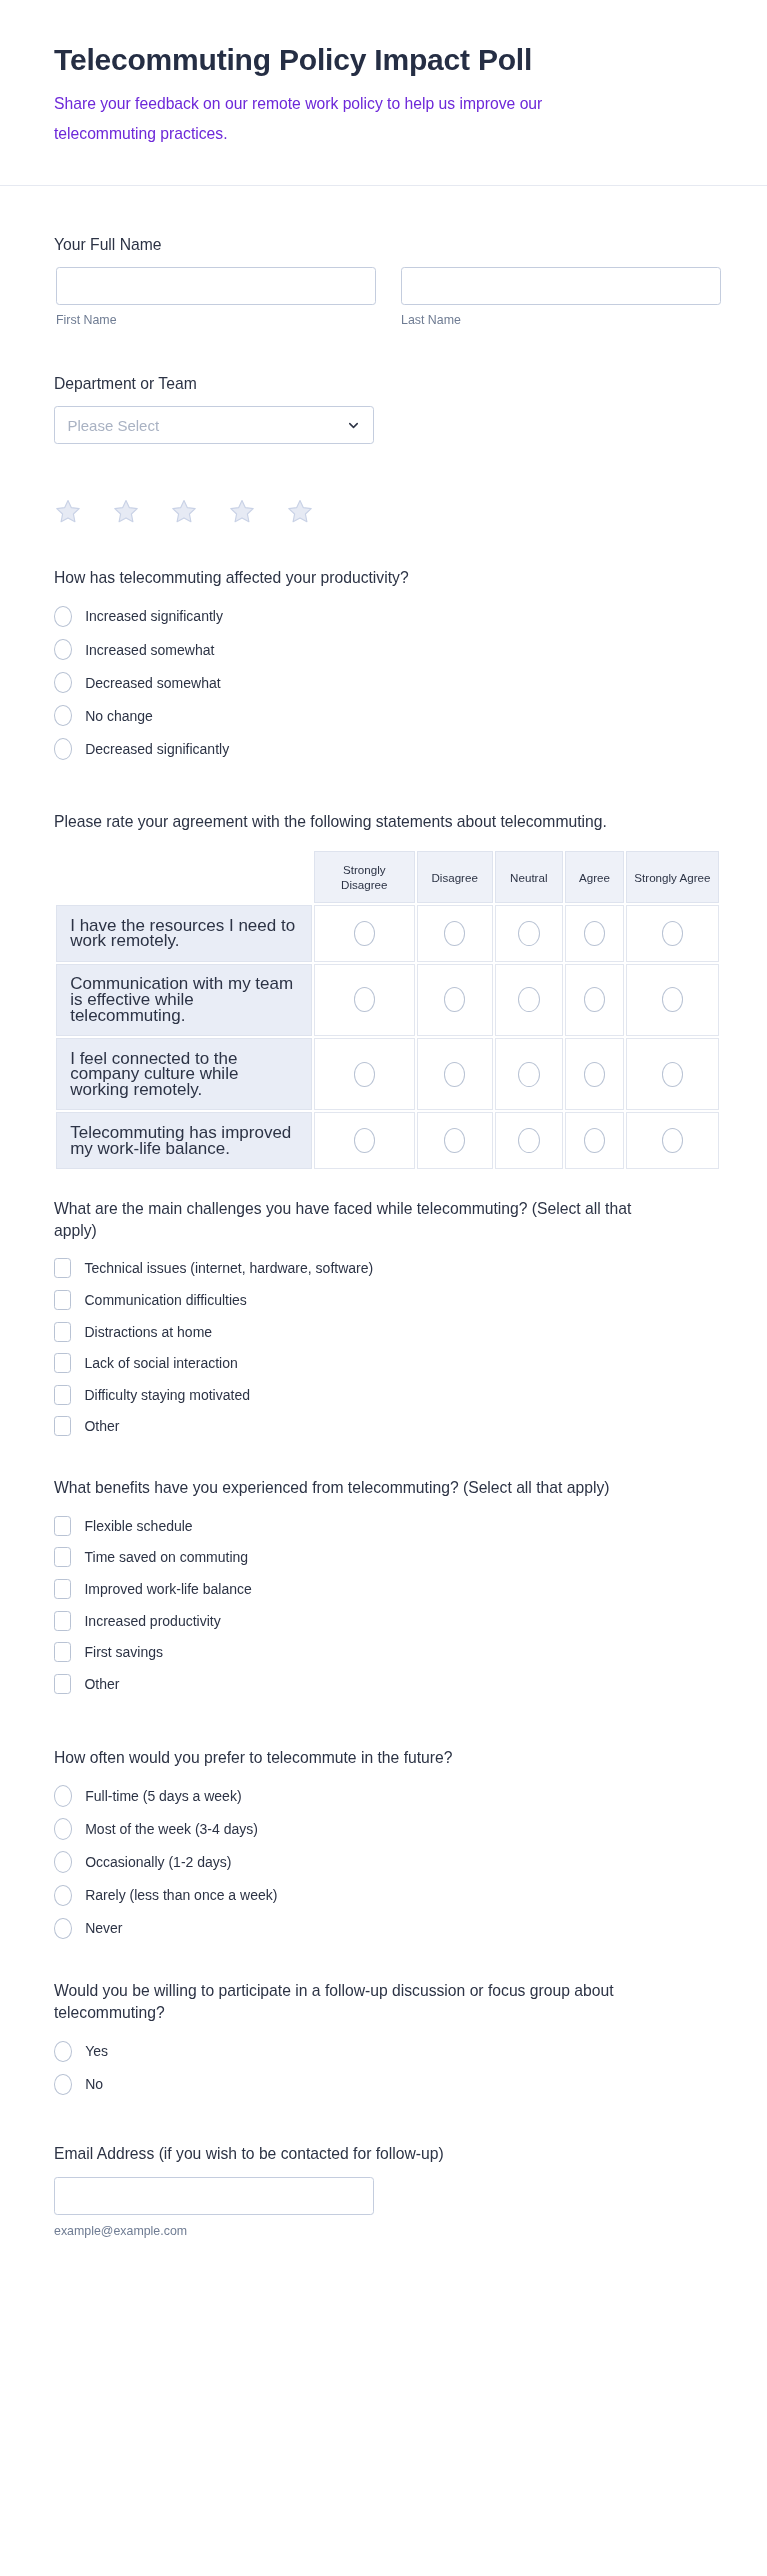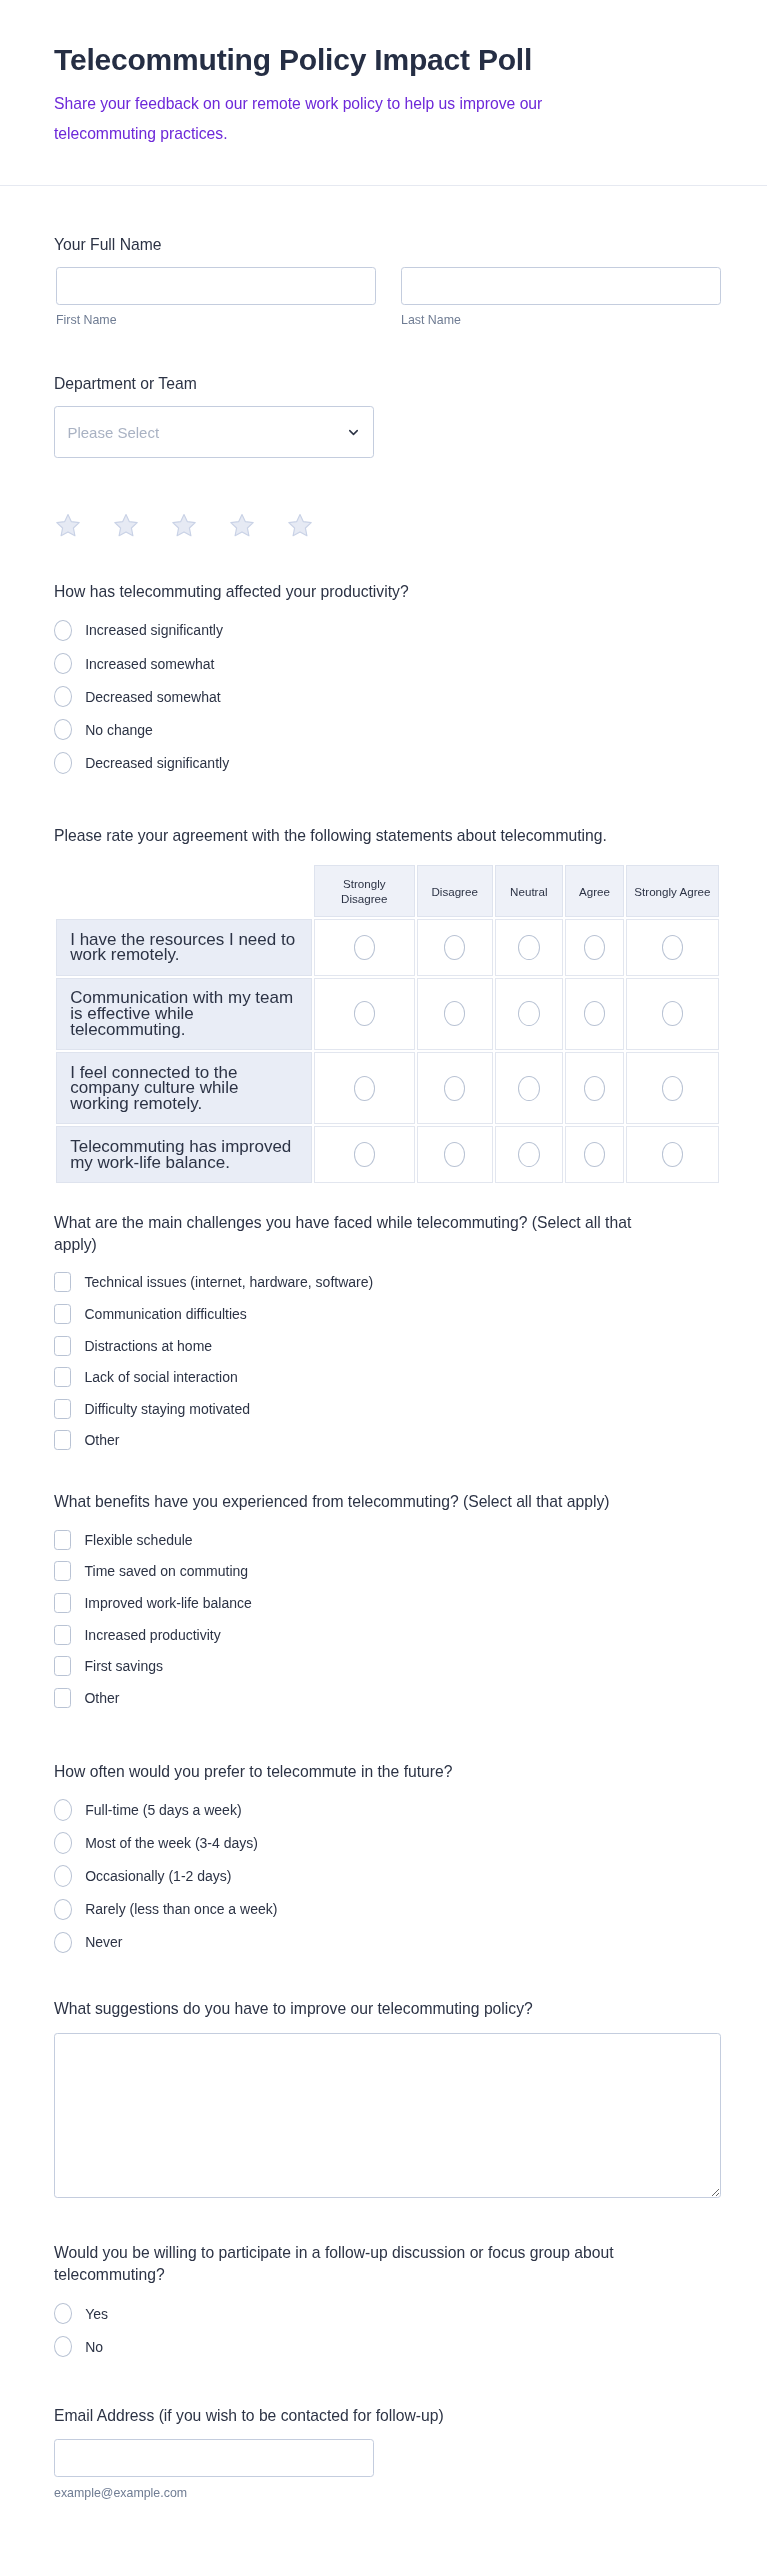"Please Select" .select-box { height: 52px -> 38px }
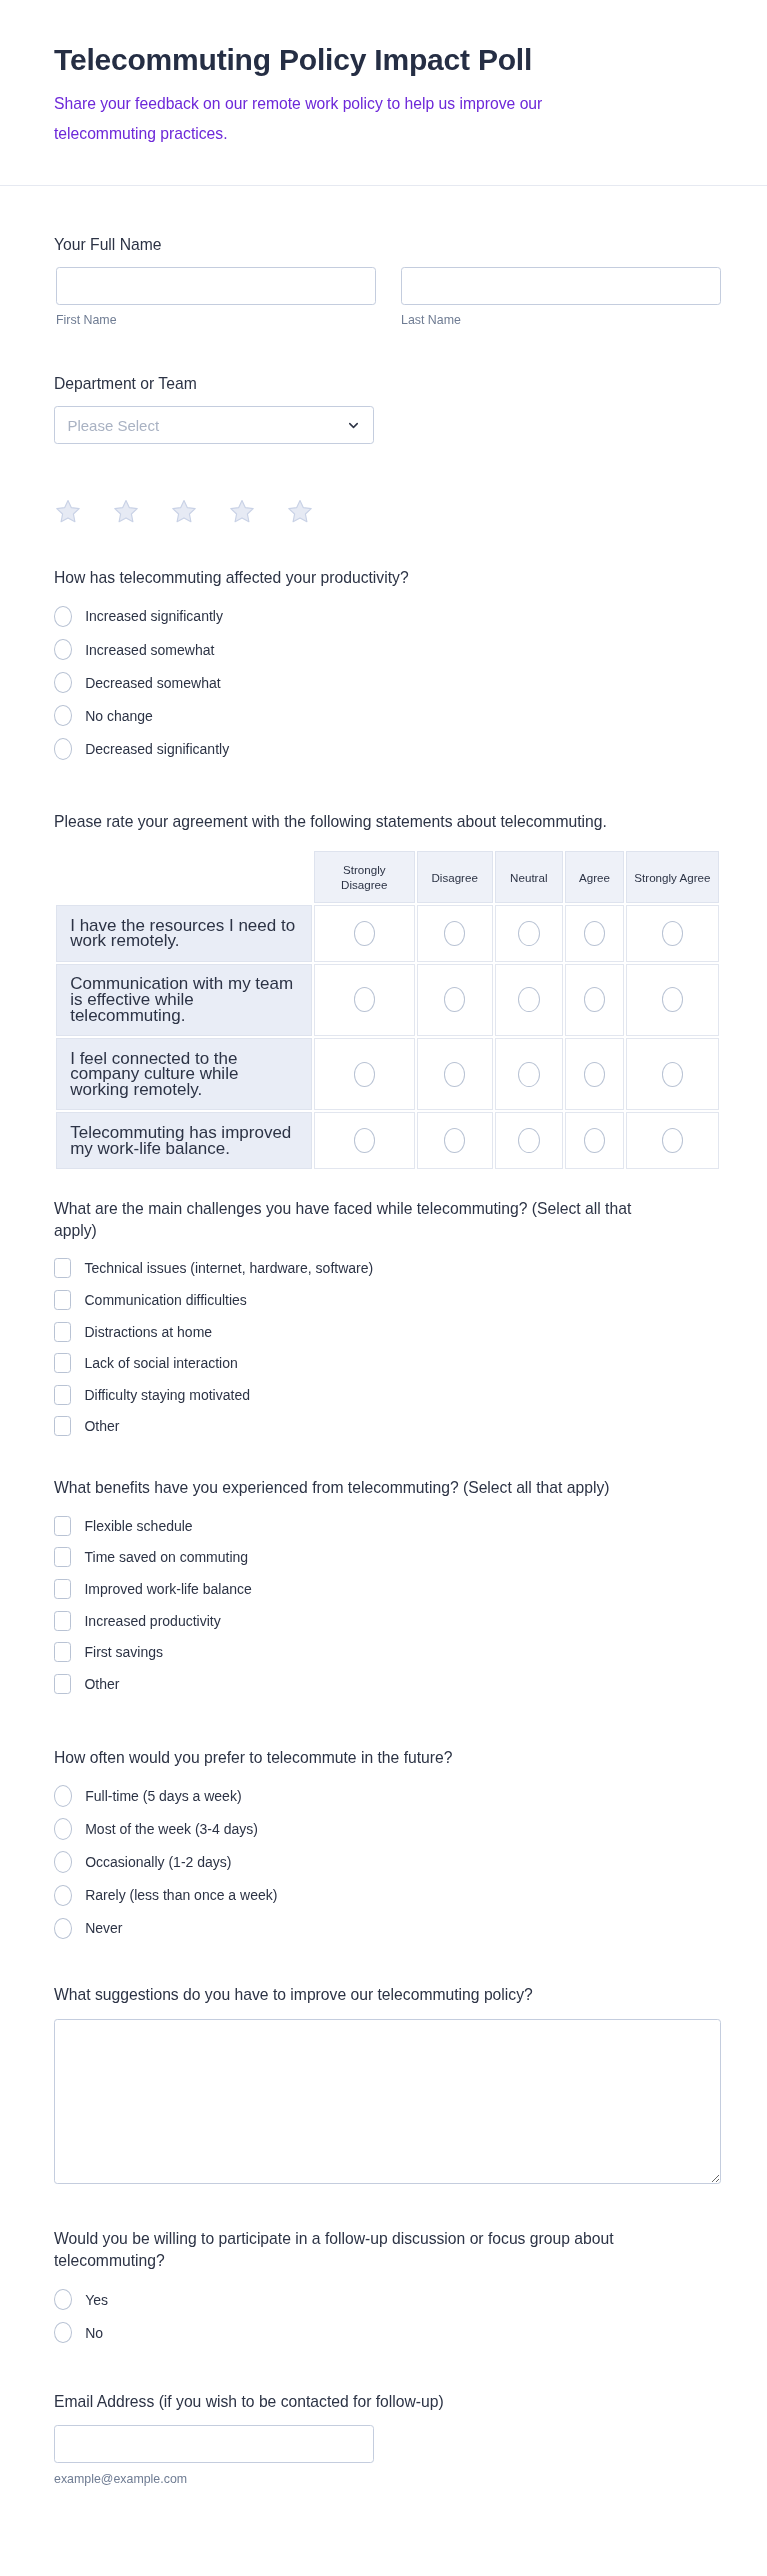"What suggestions do you have" div.q-block { html: <div> <div>What suggestions do you have to improve our telecommuting policy?</div> <textarea></textarea> </div> -> none }
